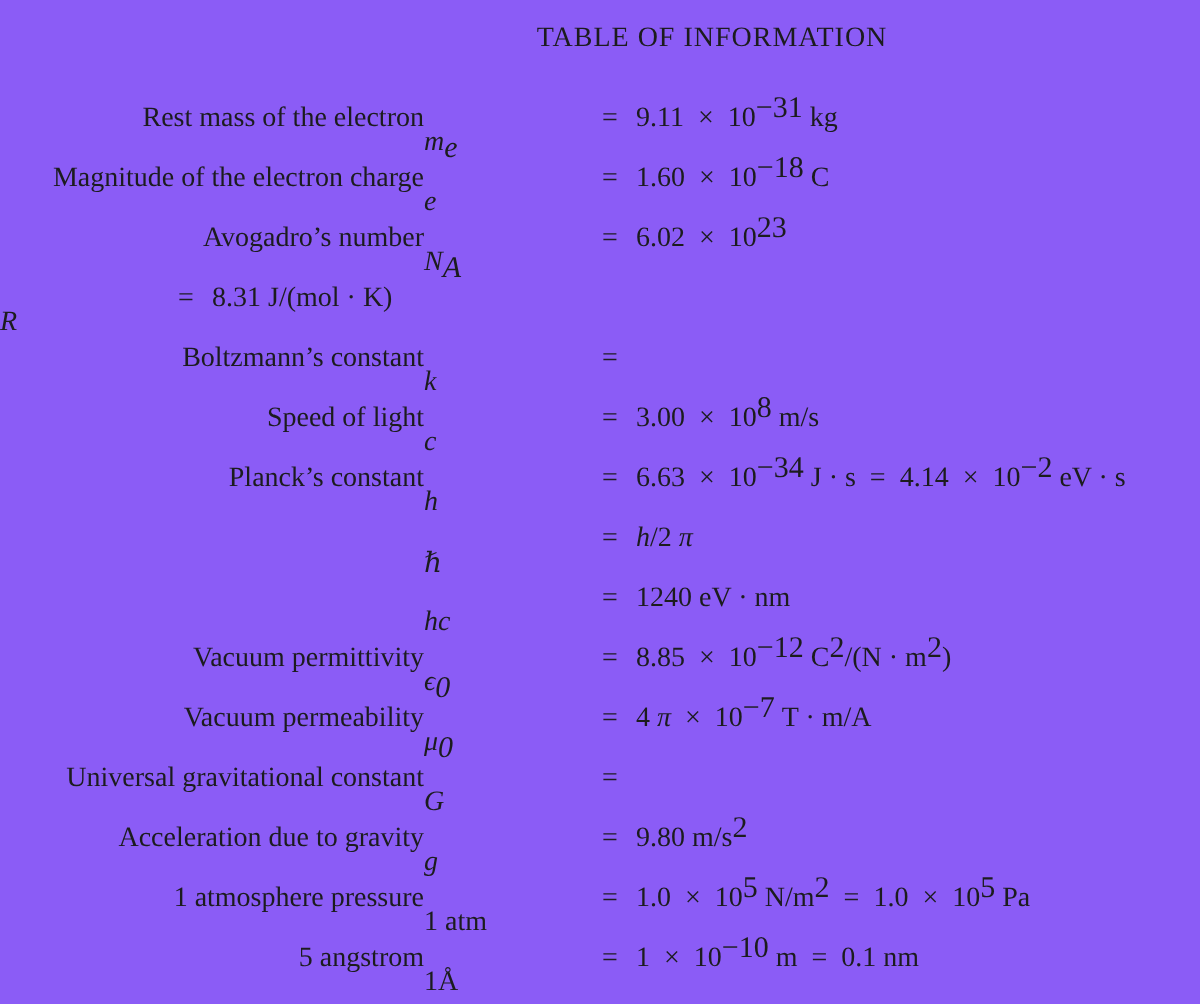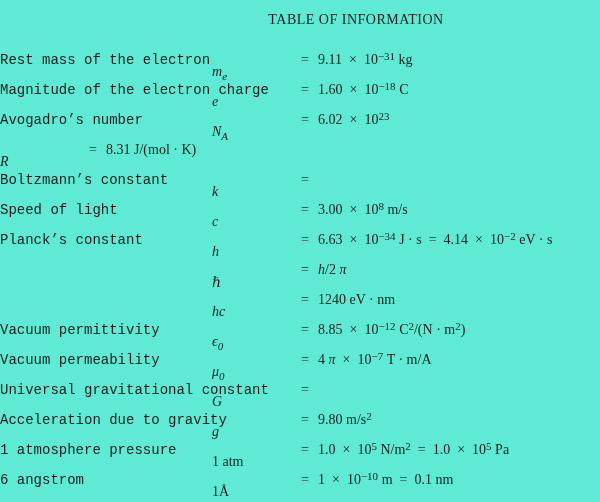"TABLE OF INFORMATION" .page { background: #5eead4 -> #8b5cf6 }
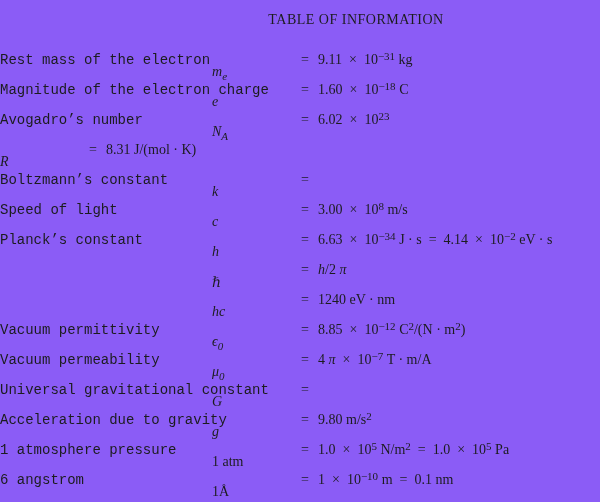"Rest mass of the electron" .label { font-family: Liberation Mono, monospace -> none; text-align: left -> right }
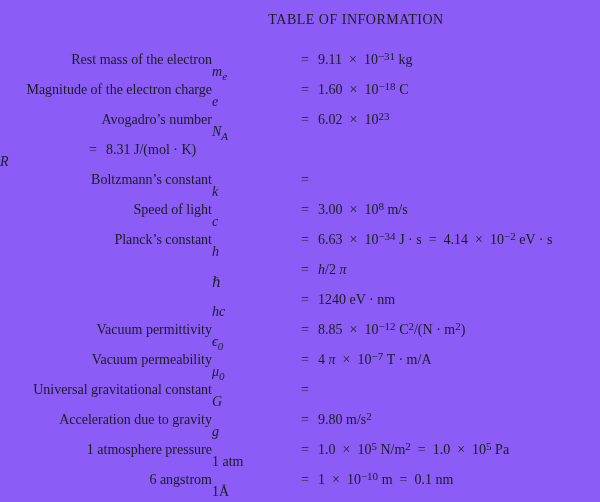"−31" sup, sub { font-size: 11px -> 15px }
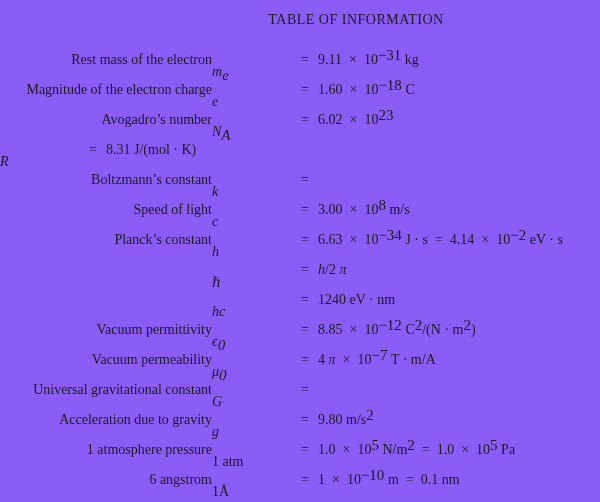"6 angstrom" div.label { text: 6 -> 5 }
